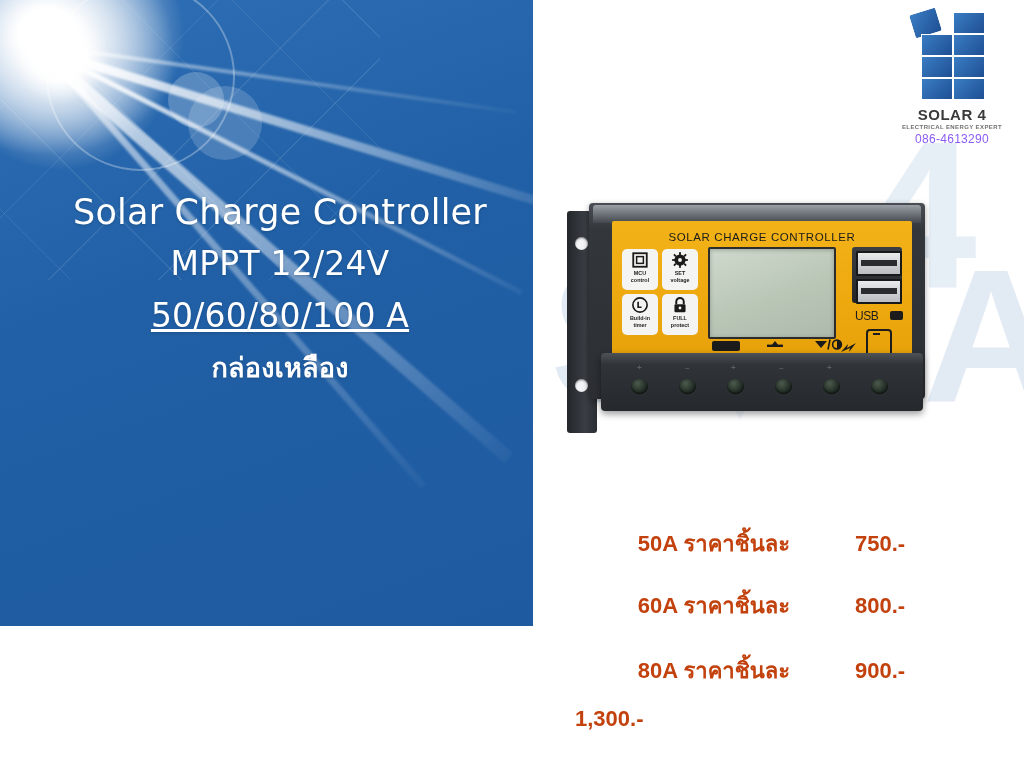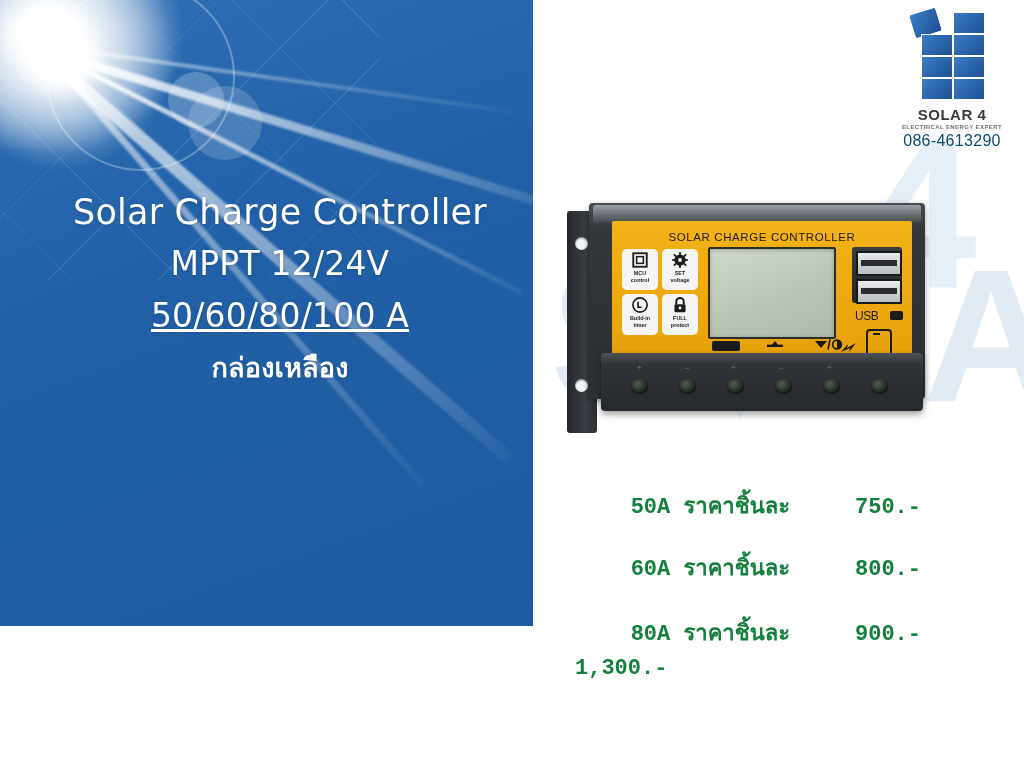"086-4613290" .logo-phone { color: #0c4a6e -> #8b5cf6; font-size: 16px -> 12px }
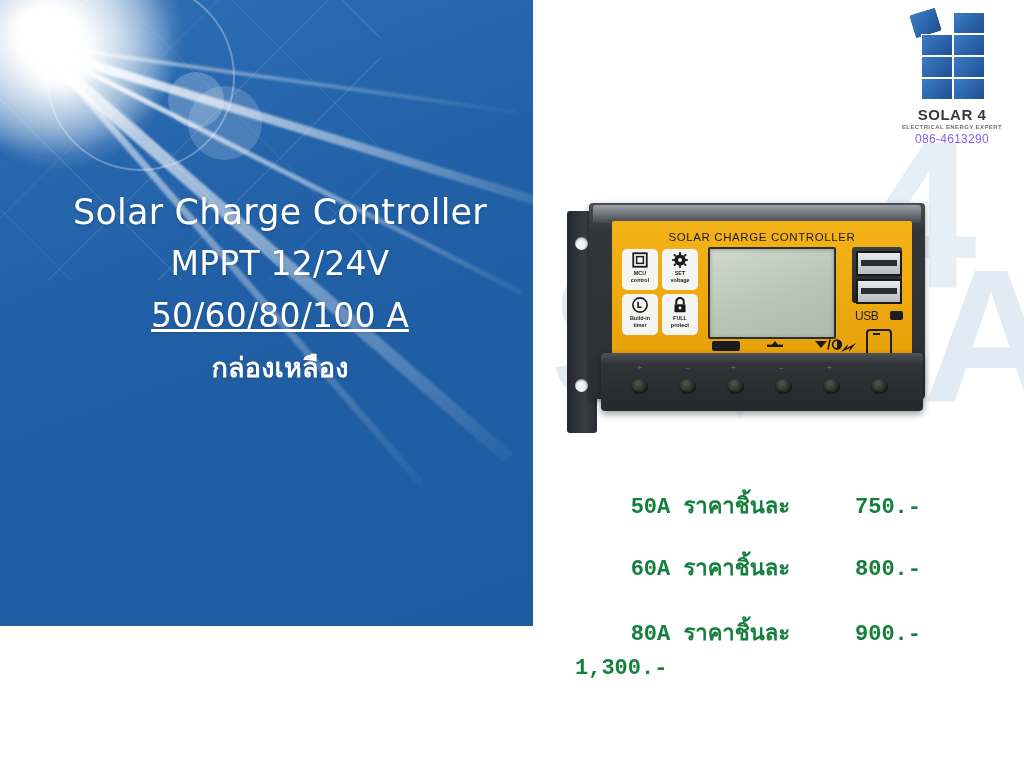"50A ราคาชิ้นละ" .prices { color: #15803d -> #c2410c; font-family: Liberation Mono, monospace -> Liberation Sans, sans-serif; top: 488px -> 526px }
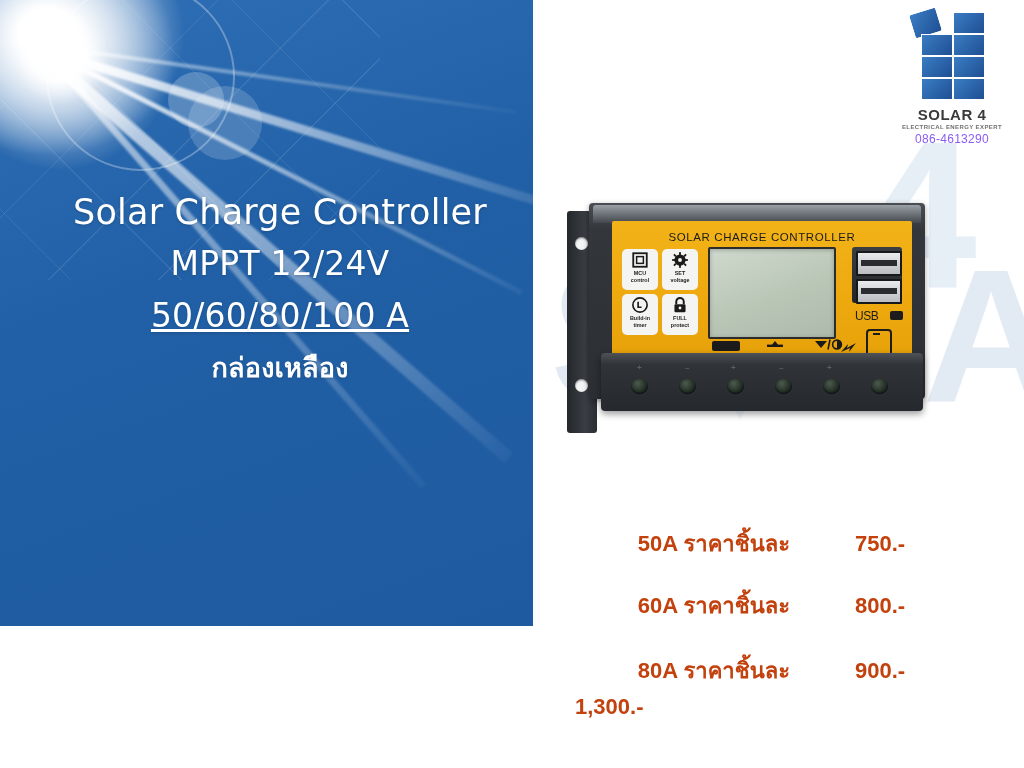"80A ราคาชิ้นละ" .price-row.r3 { margin-bottom: 6px -> 18px }
